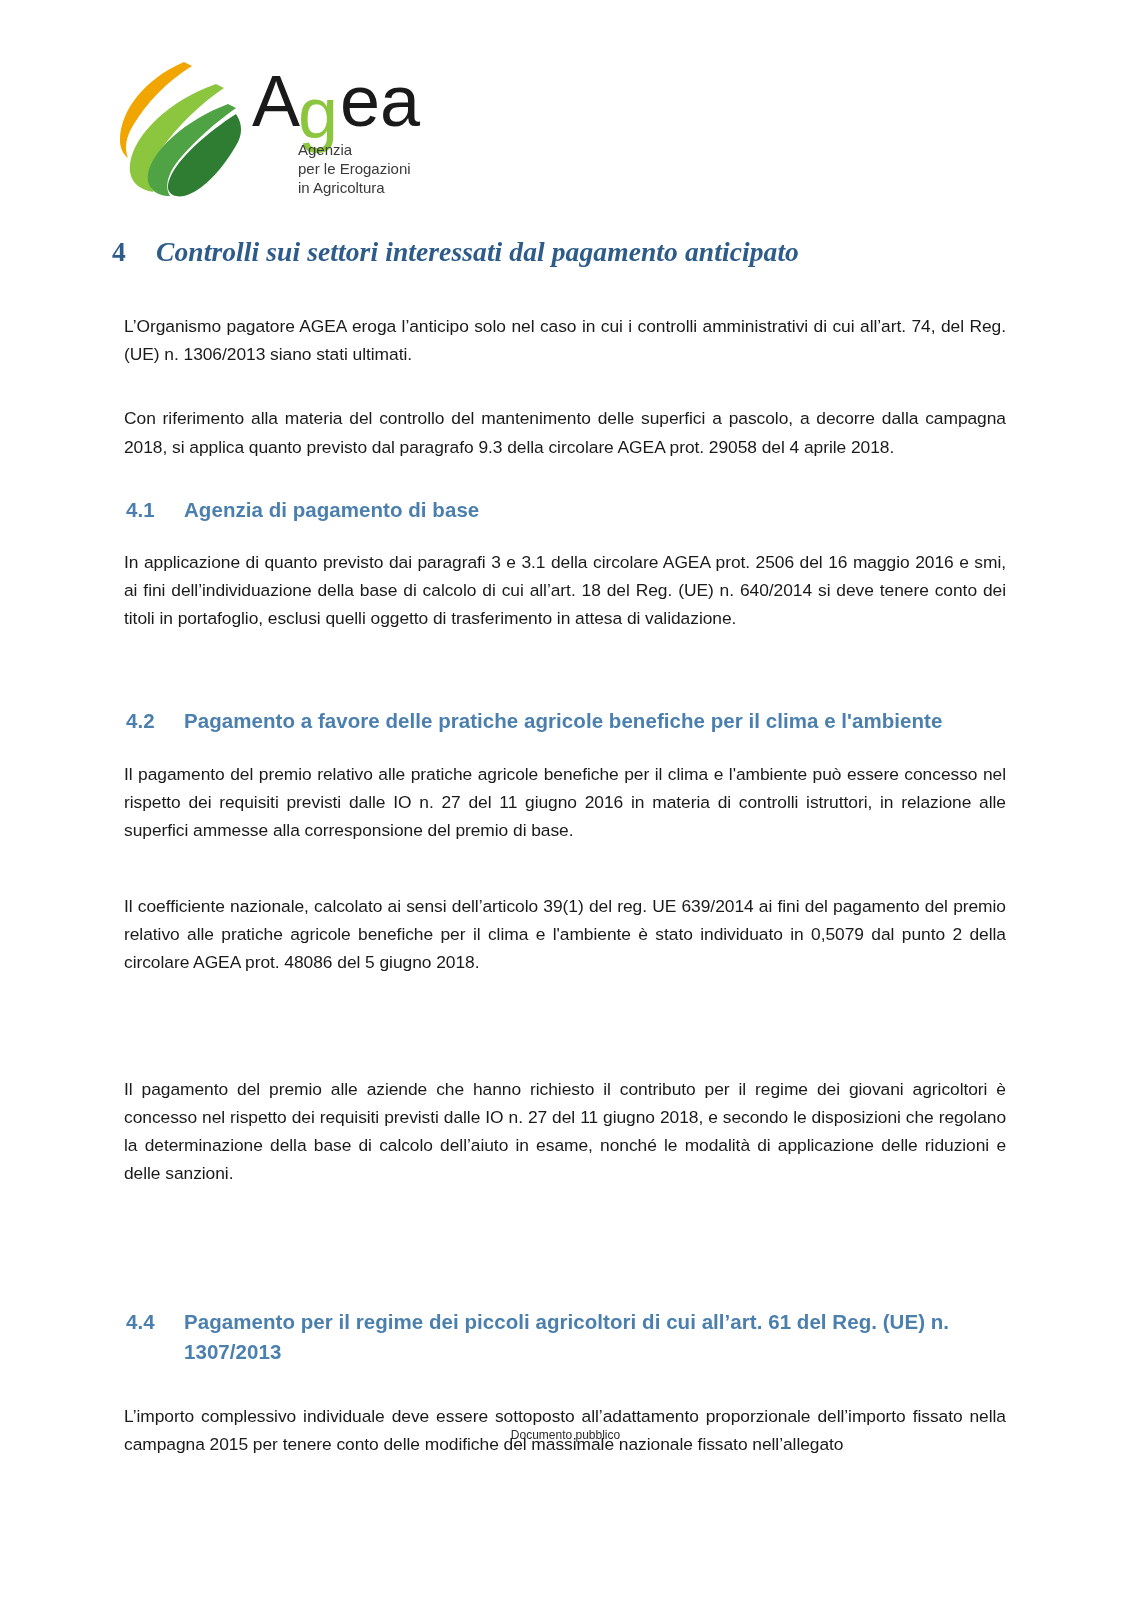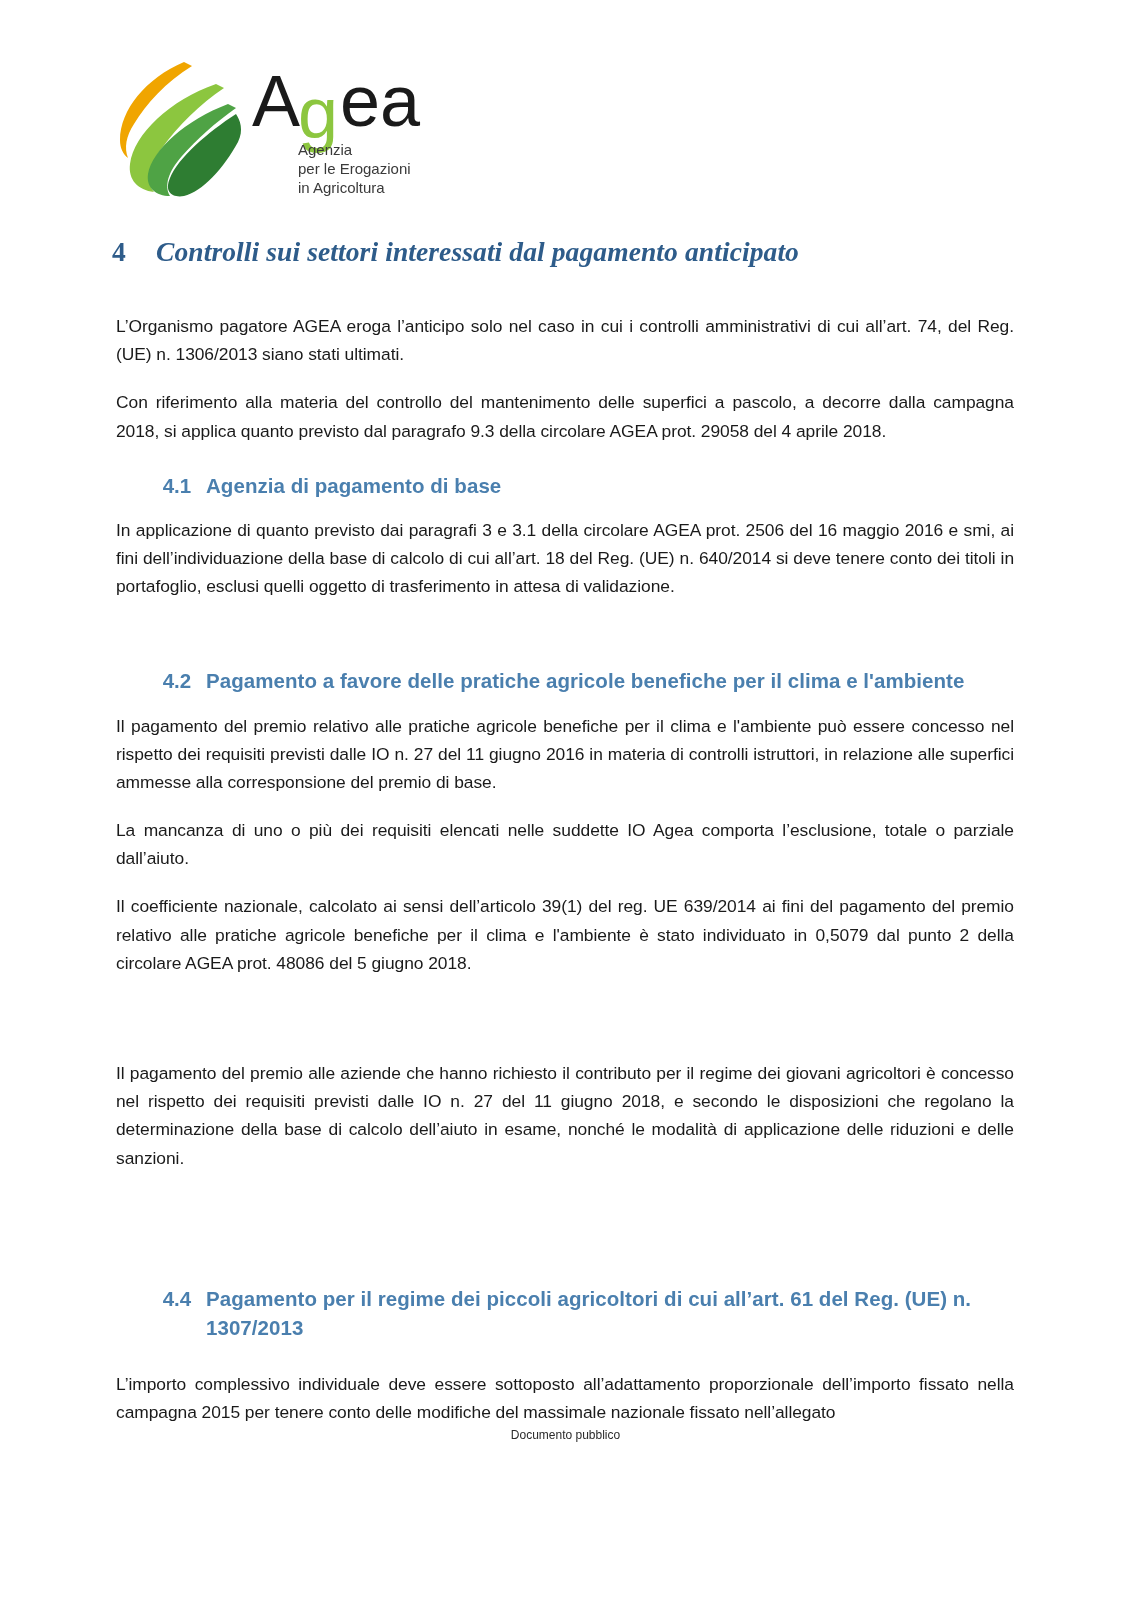"L’Organismo pagatore AGEA eroga" .p { margin: 4px -> 12px }
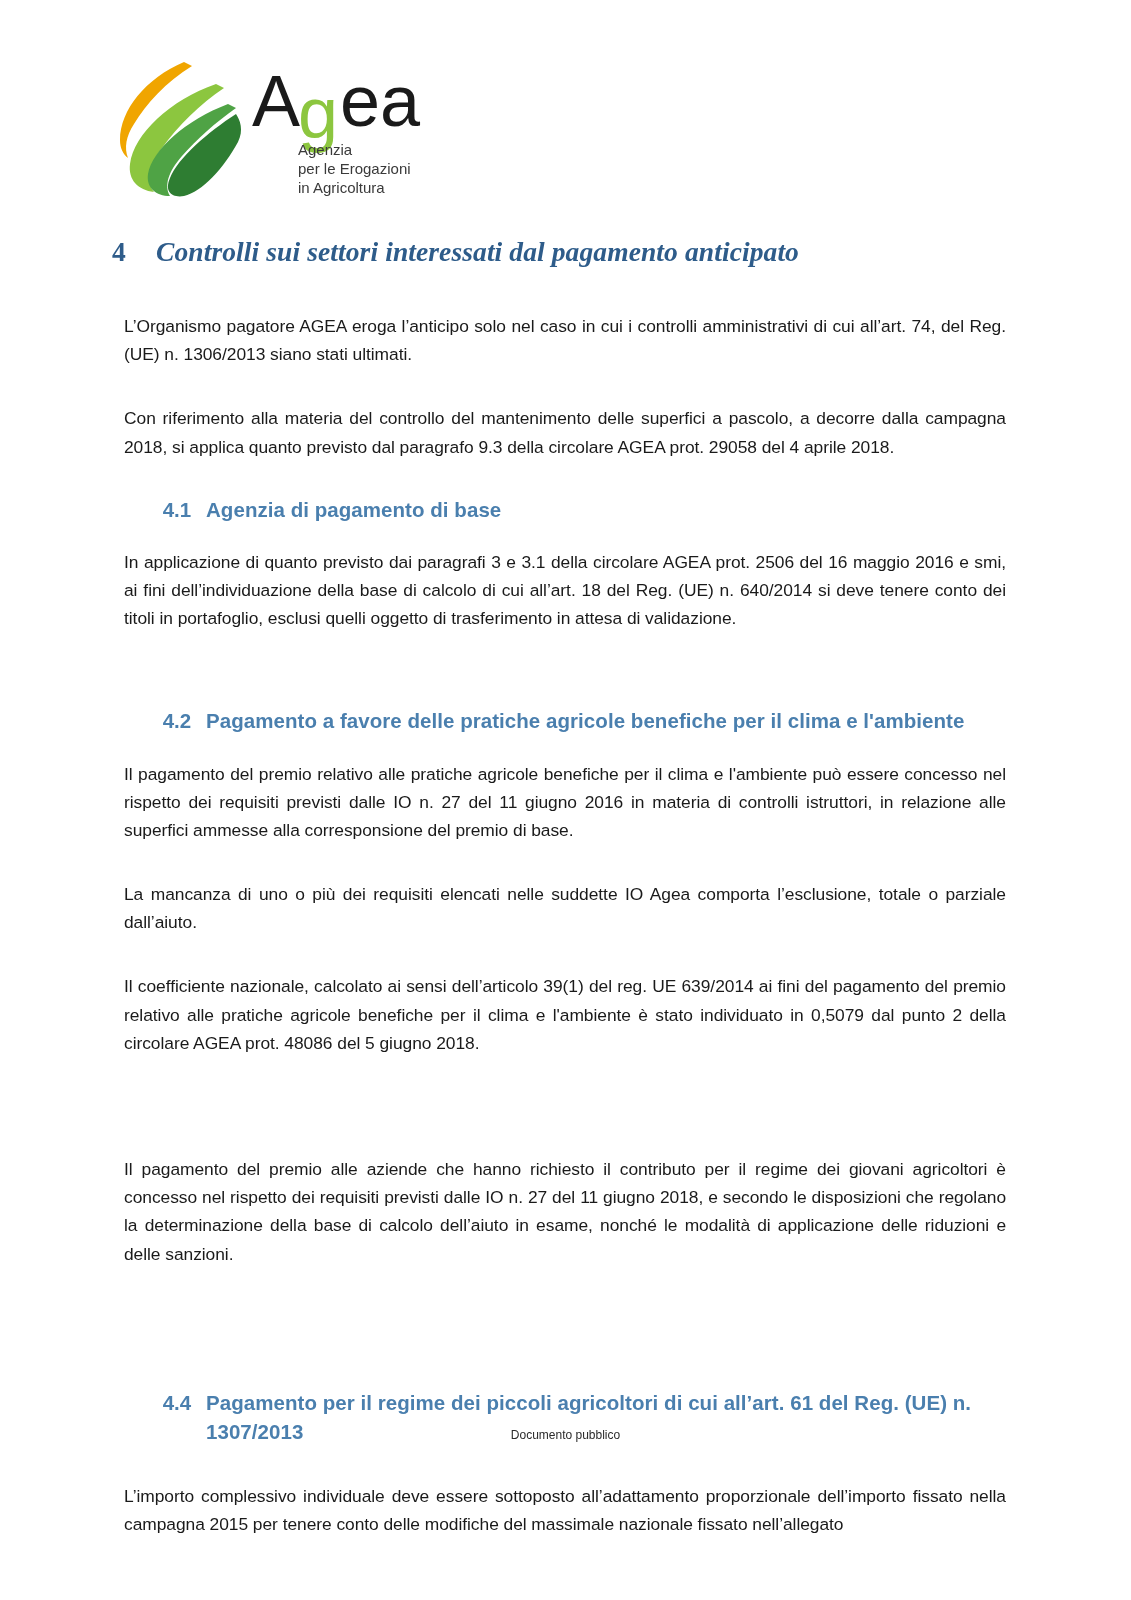"4.1" .h2 .num { margin-left: 36px -> 14px; text-align: center -> none }
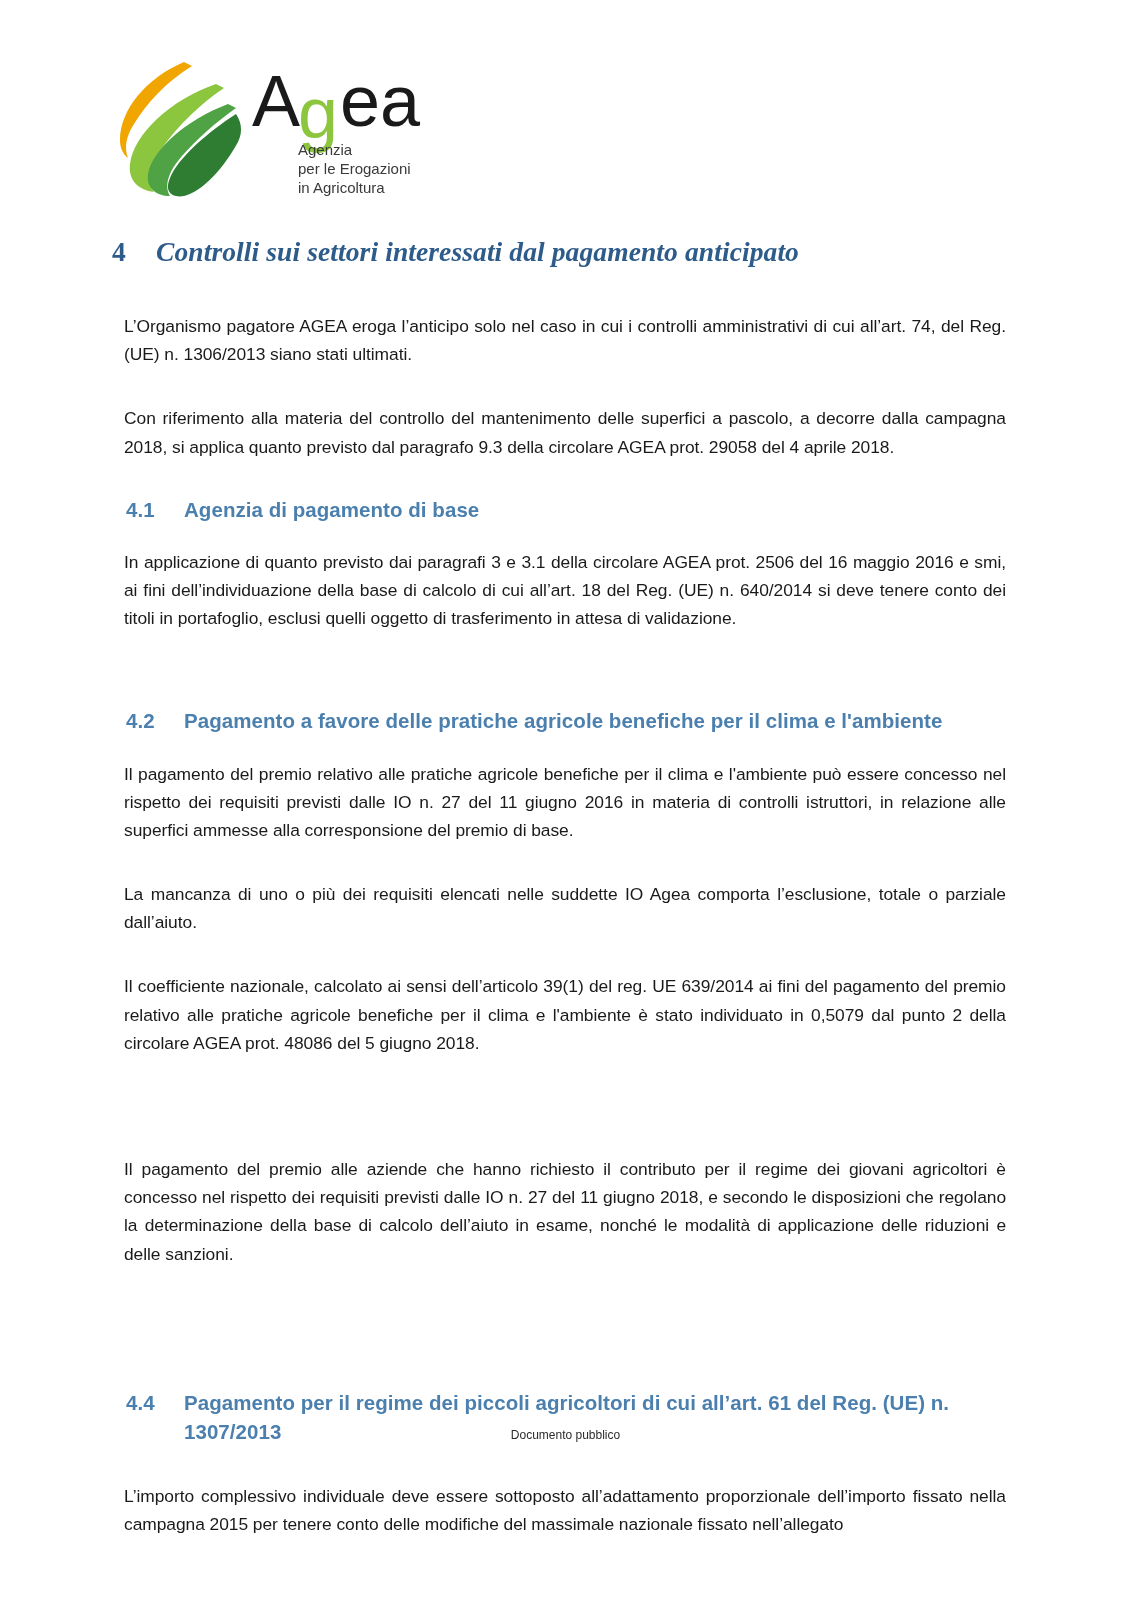"La mancanza di uno o" p.p { html: <p>La mancanza di uno o più dei requisiti elencati nelle suddette IO Agea comporta l’esclusione, totale o parziale dall’aiuto.</p> -> none }
